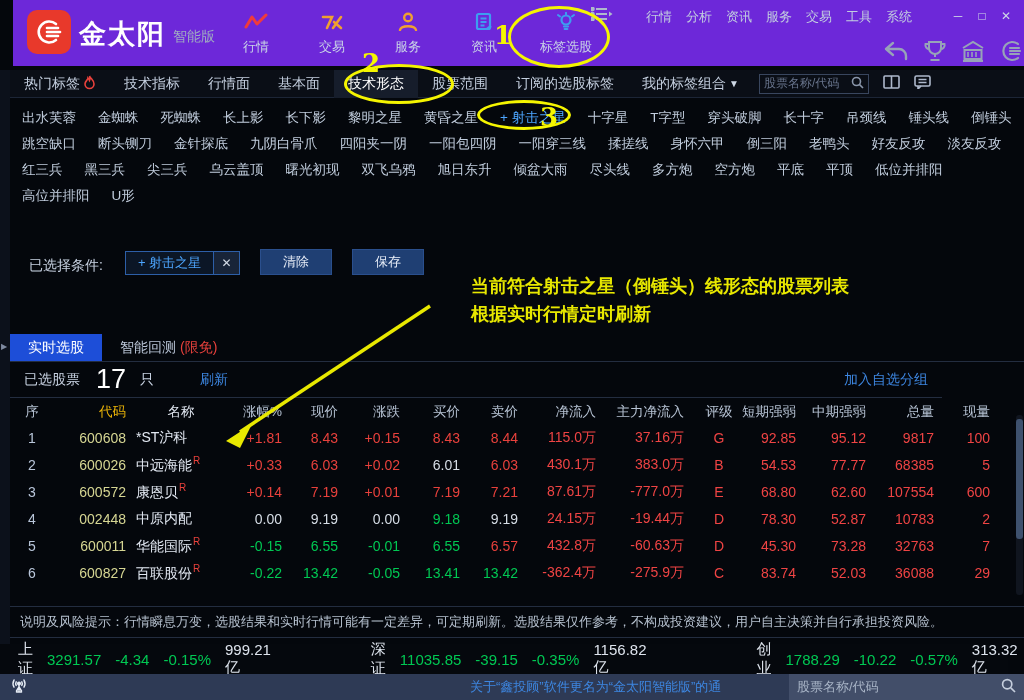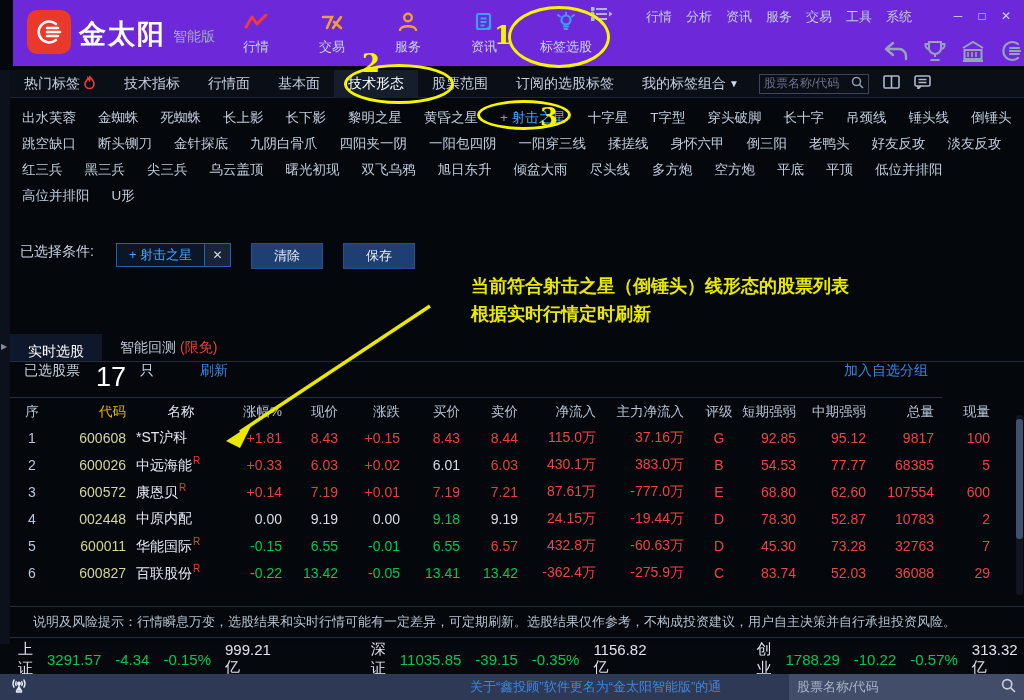"已选择条件:" .condrow { align-items: flex-start -> flex-end; padding-left: 10px -> 19px }
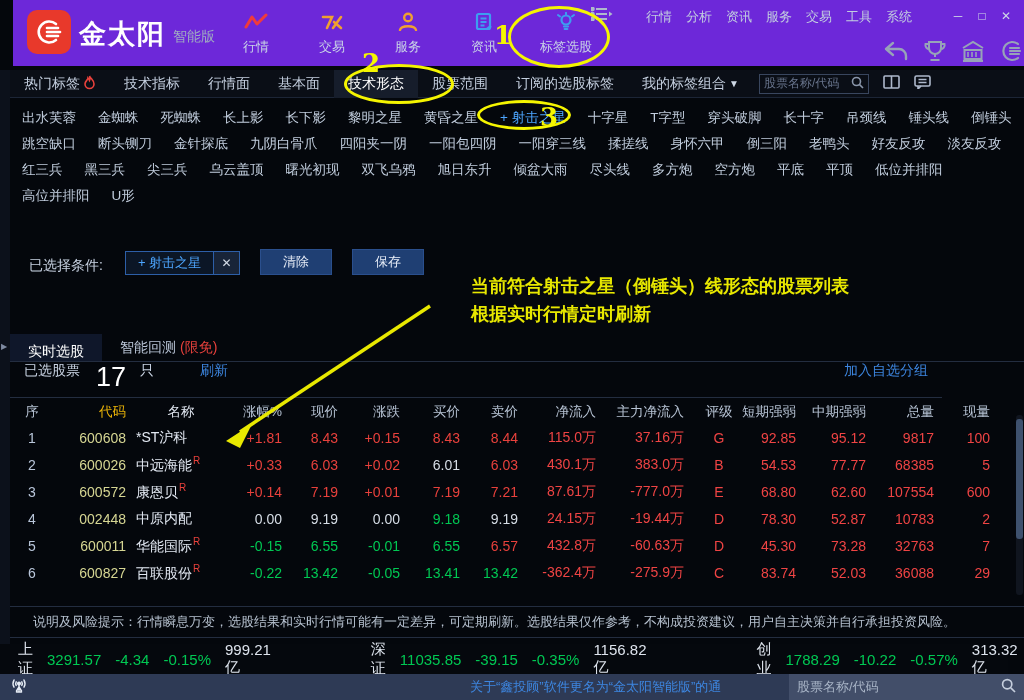"实时选股" .rtab.active { align-items: flex-end -> none; background: #0f172a -> #1d4ed8 }
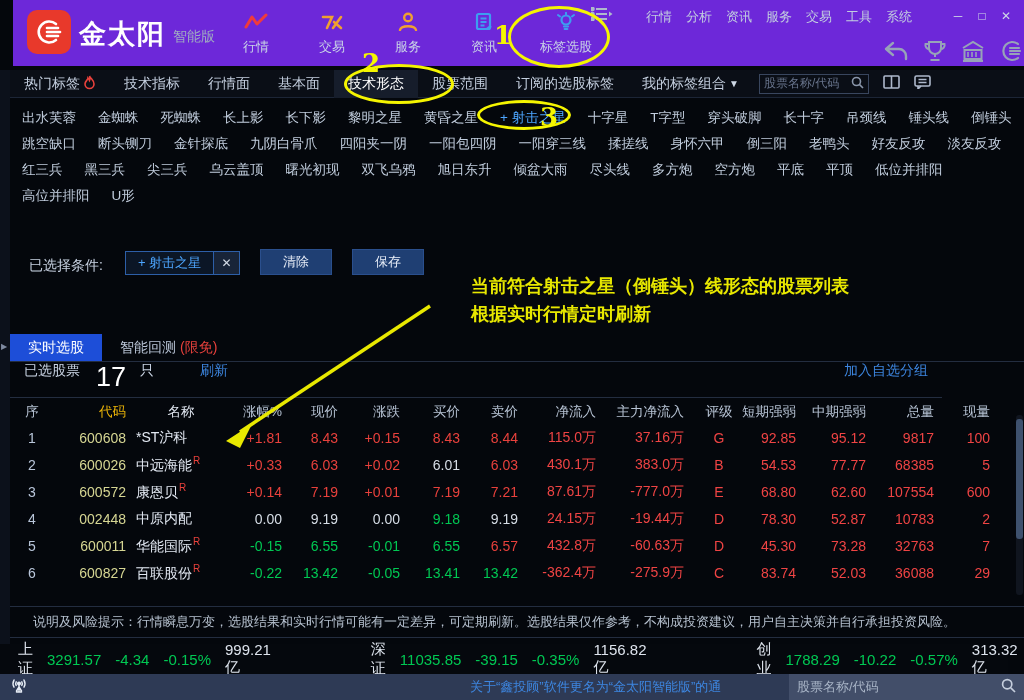"已选股票" .summary { align-items: flex-start -> center }
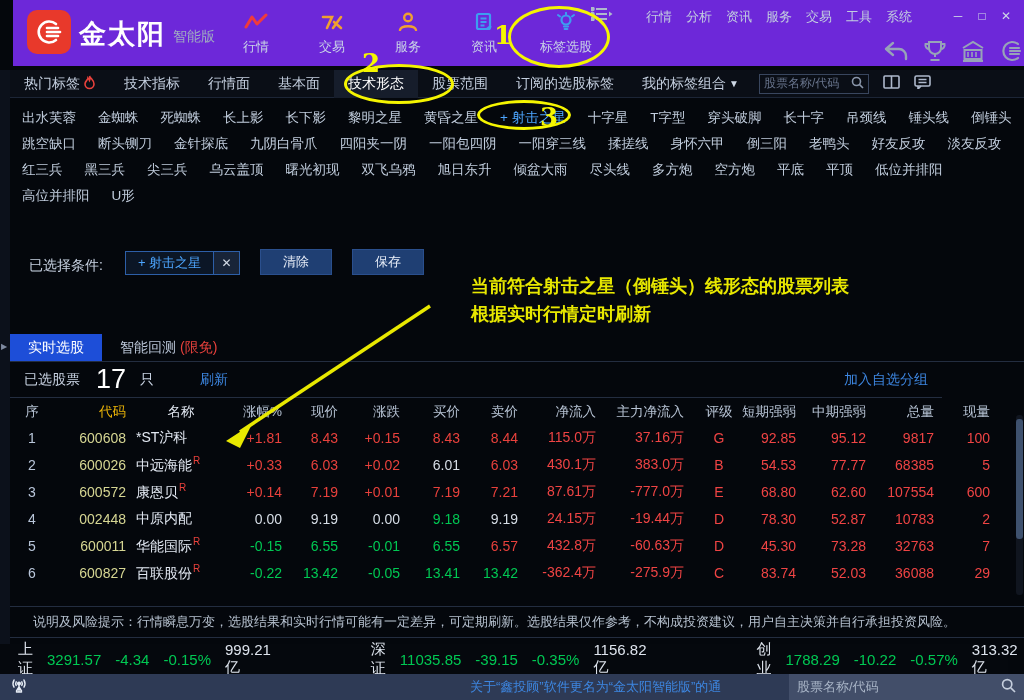"说明及风险提示：行情瞬息万变，选股结果和实时行情可能有一定差异，可定期刷新。选股" .disclaimer span { margin-left: 13px -> none }
